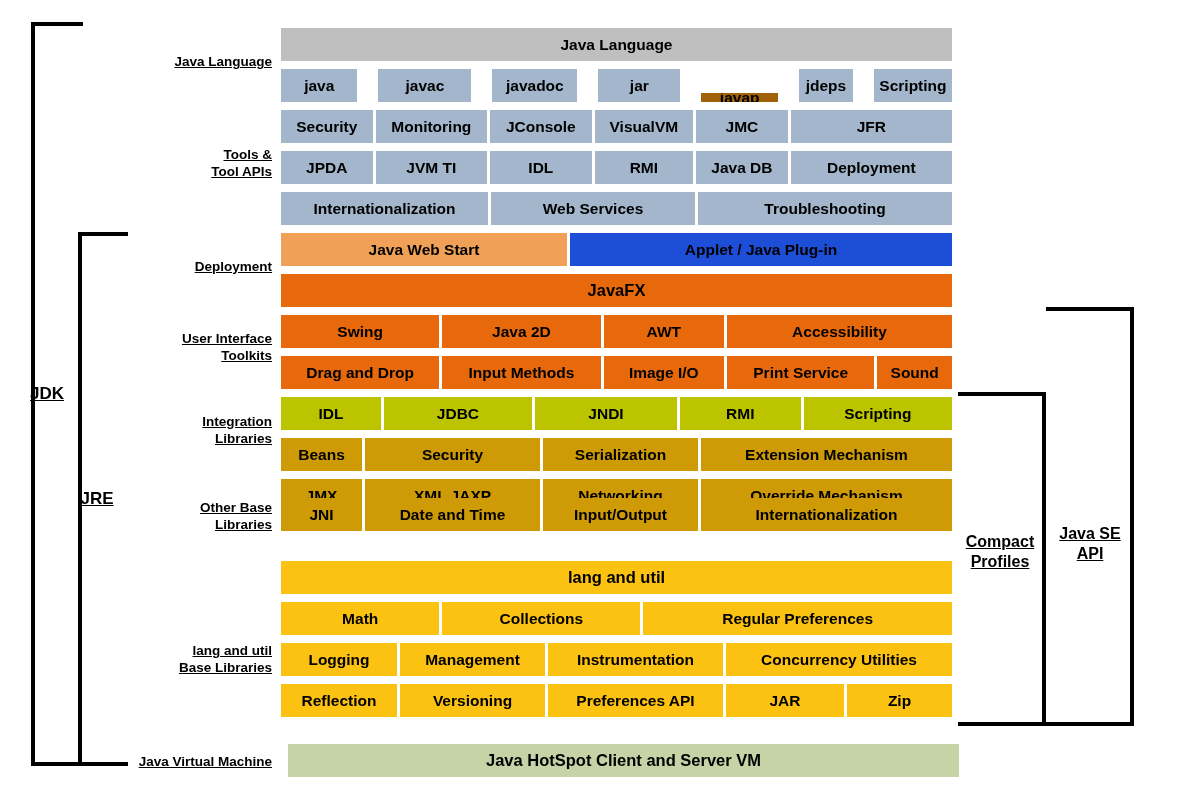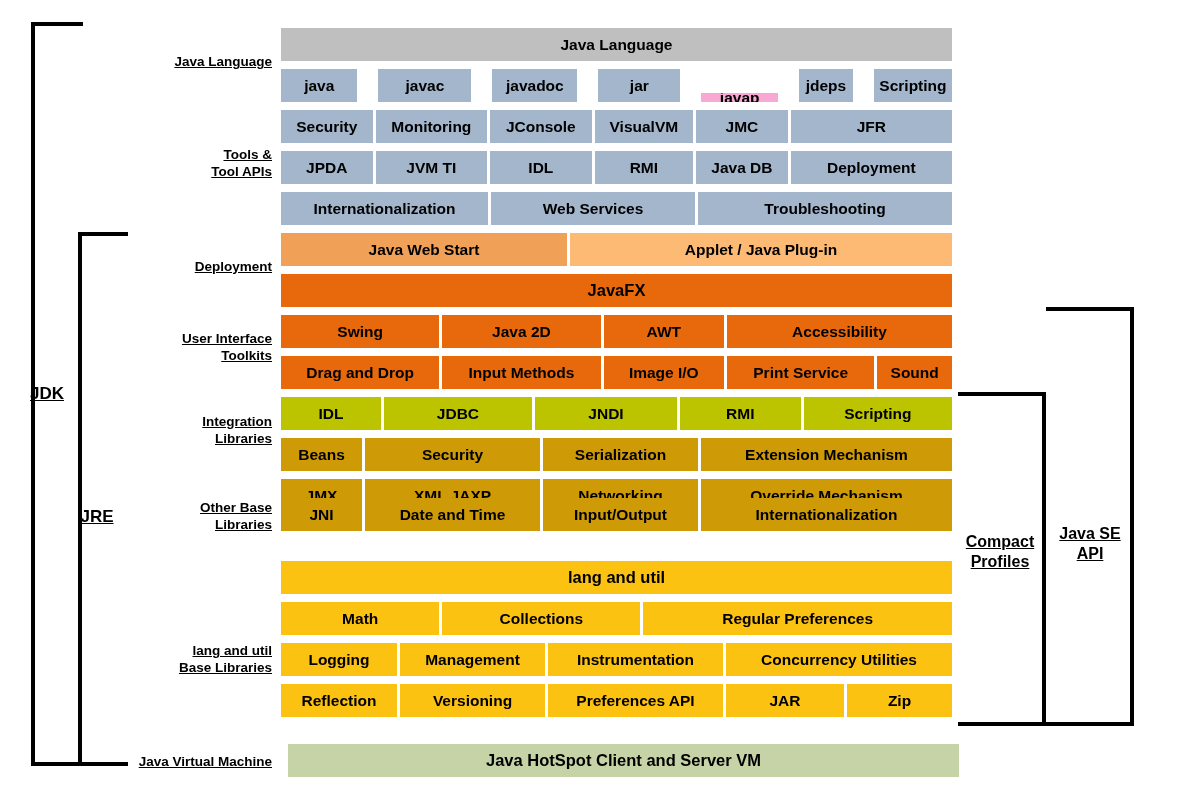"javap" div.cell { background: #f9a8d4 -> #a16207 }
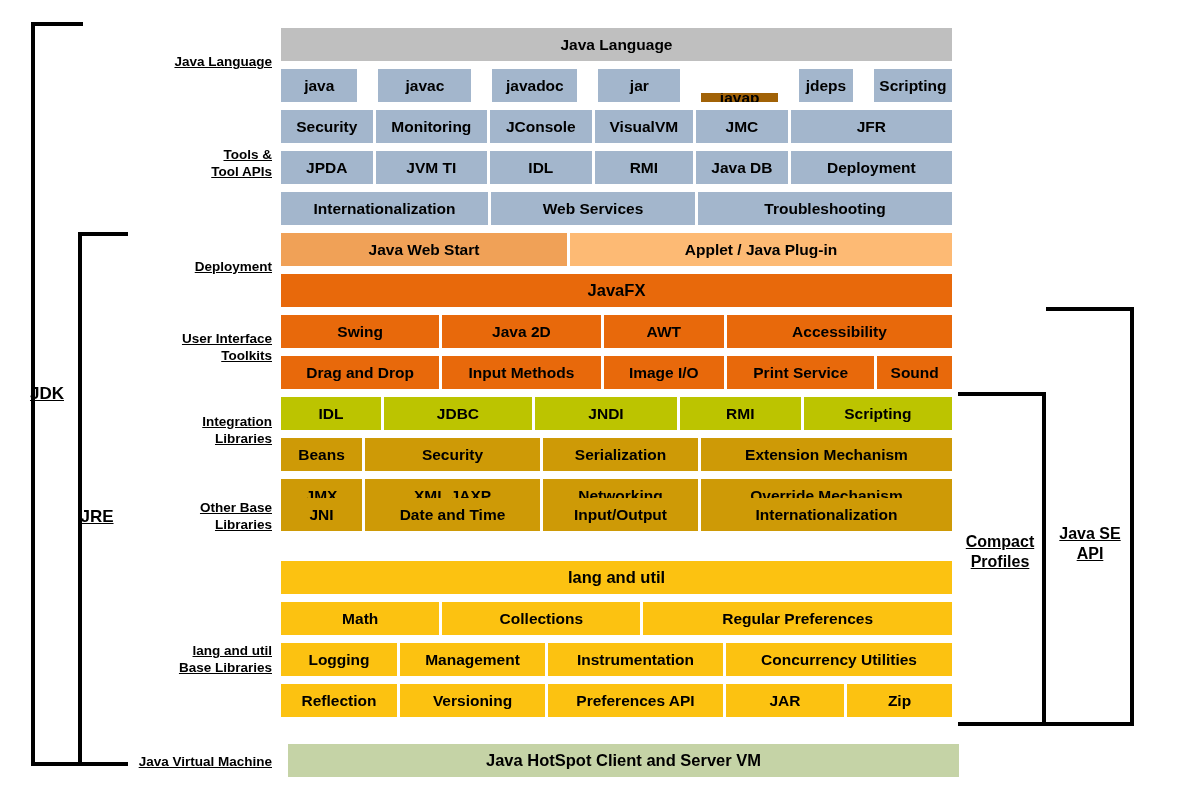"Applet / Java Plug-in" div.cell { background: #fdba74 -> #1d4ed8 }
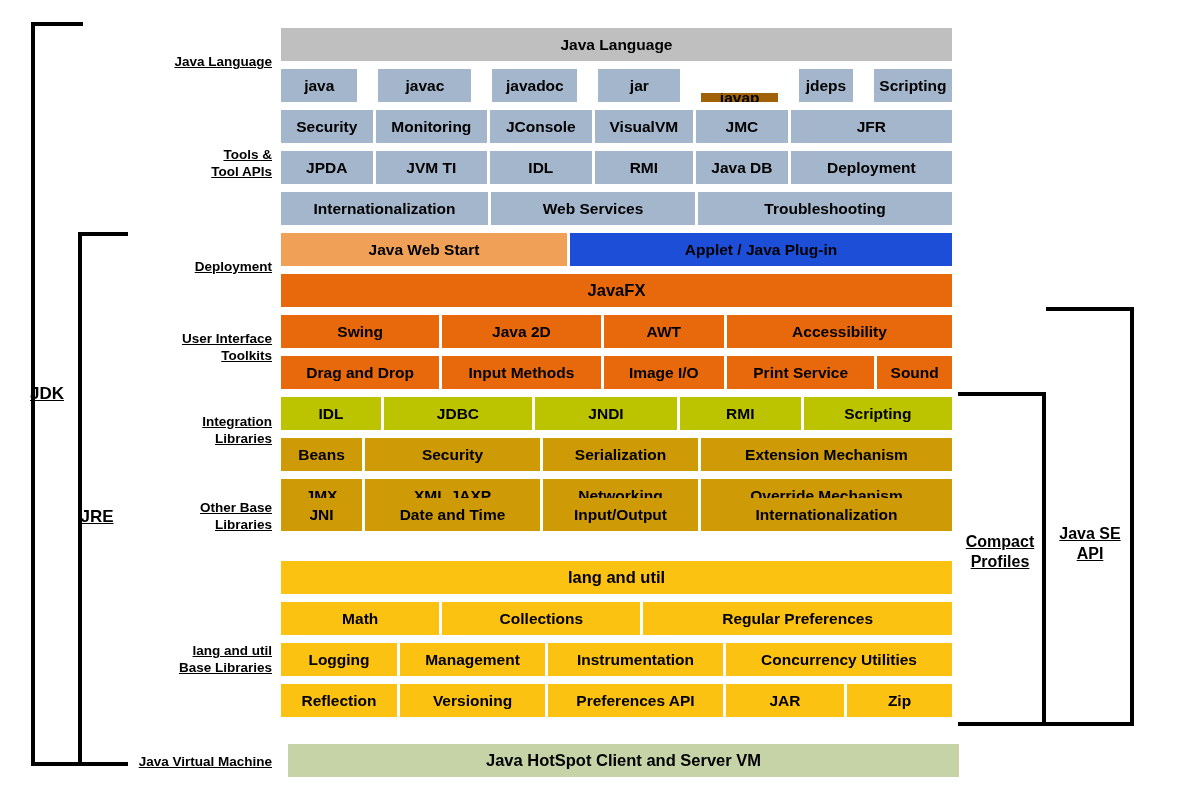"JRE" div.brk-label { margin-top: 18px -> none }
